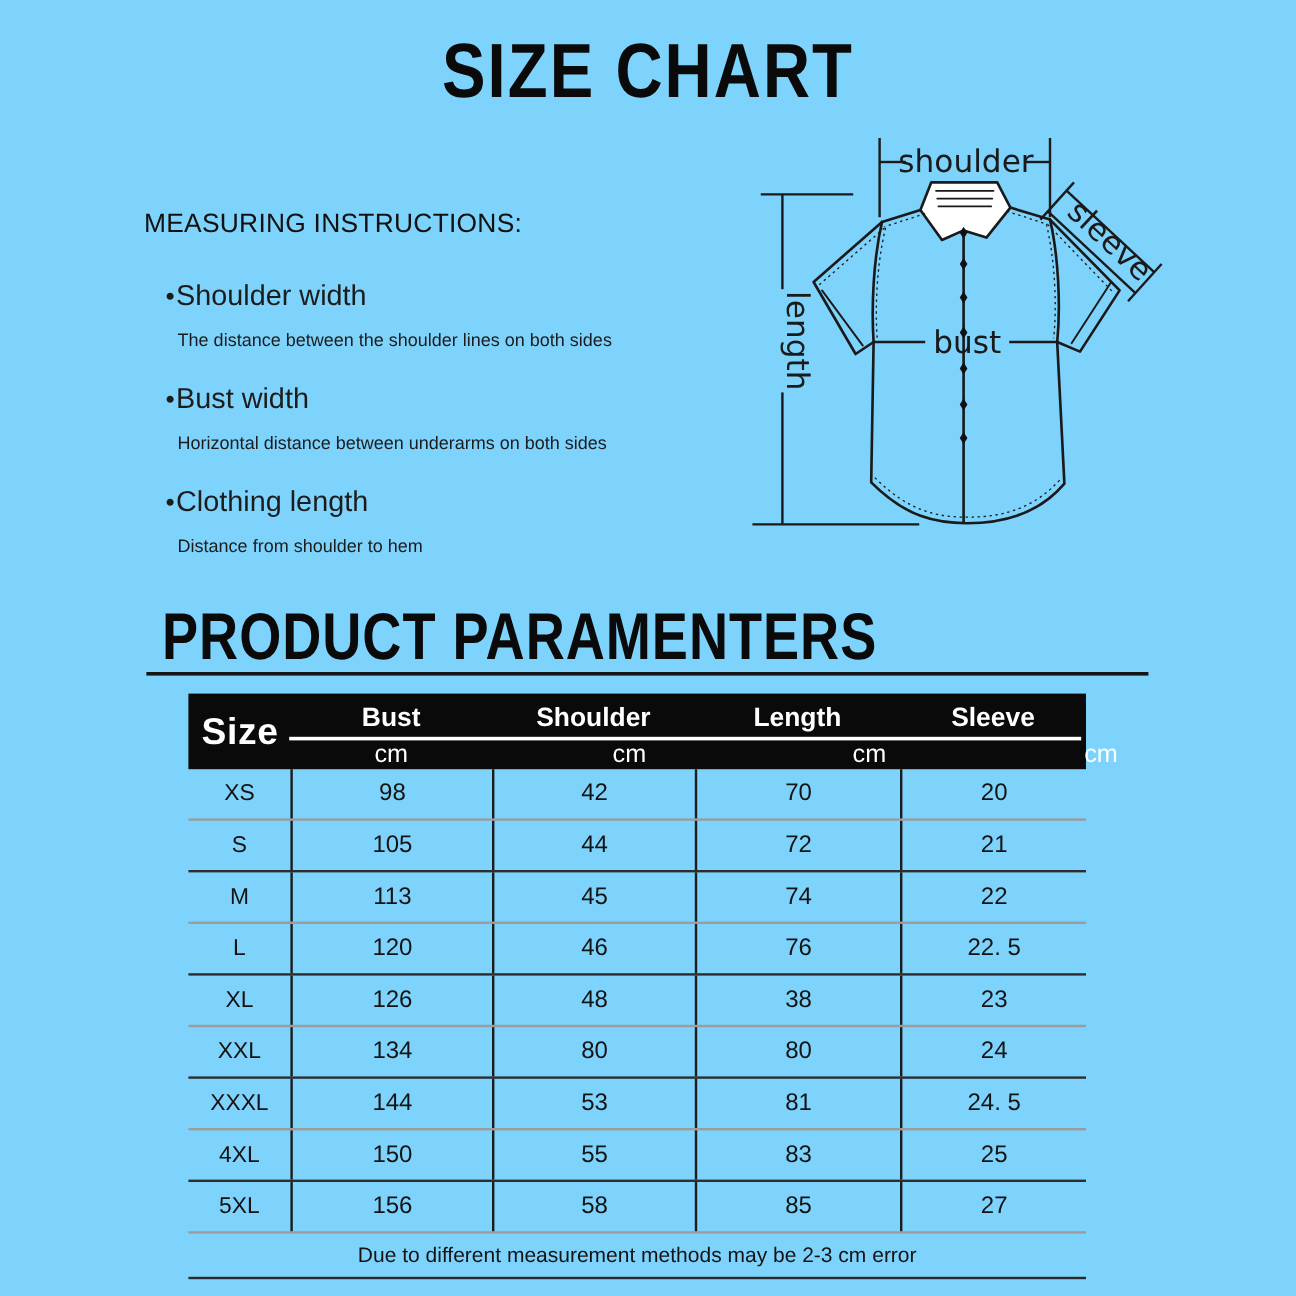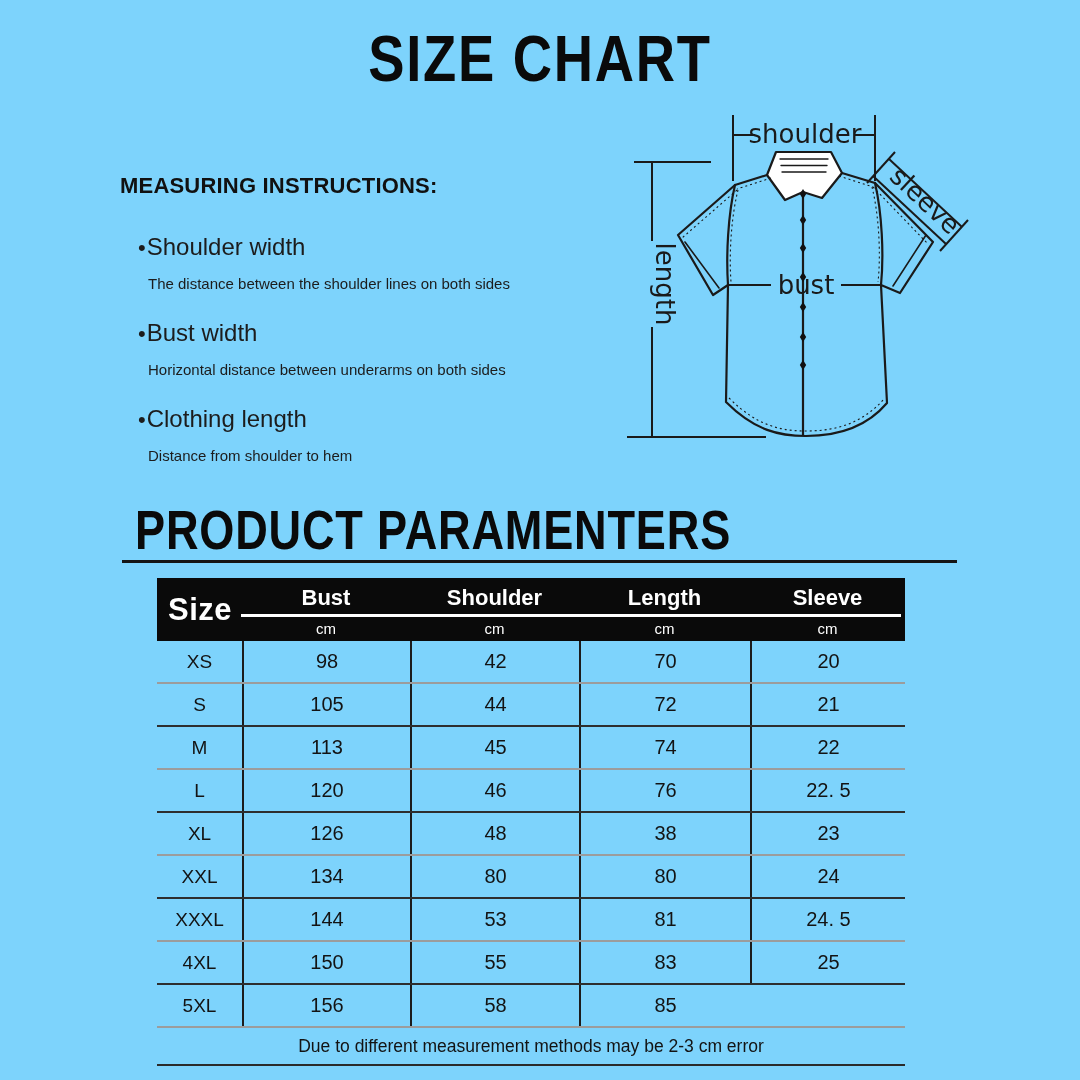"MEASURING INSTRUCTIONS:" .mi-heading { font-weight: 700 -> 400 }
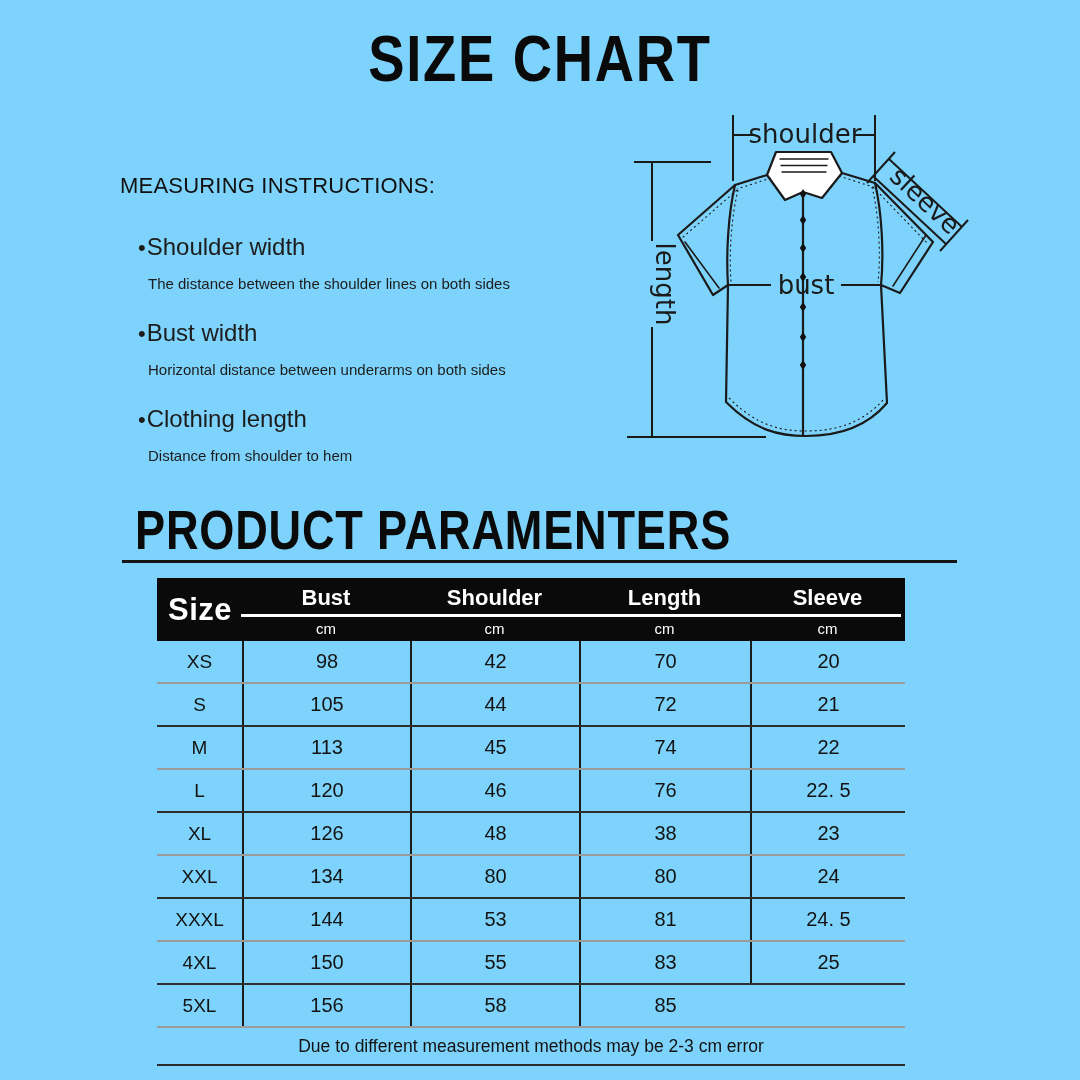"cm" .unit-row { font-size: 15px -> 21px; gap: none -> 30px }
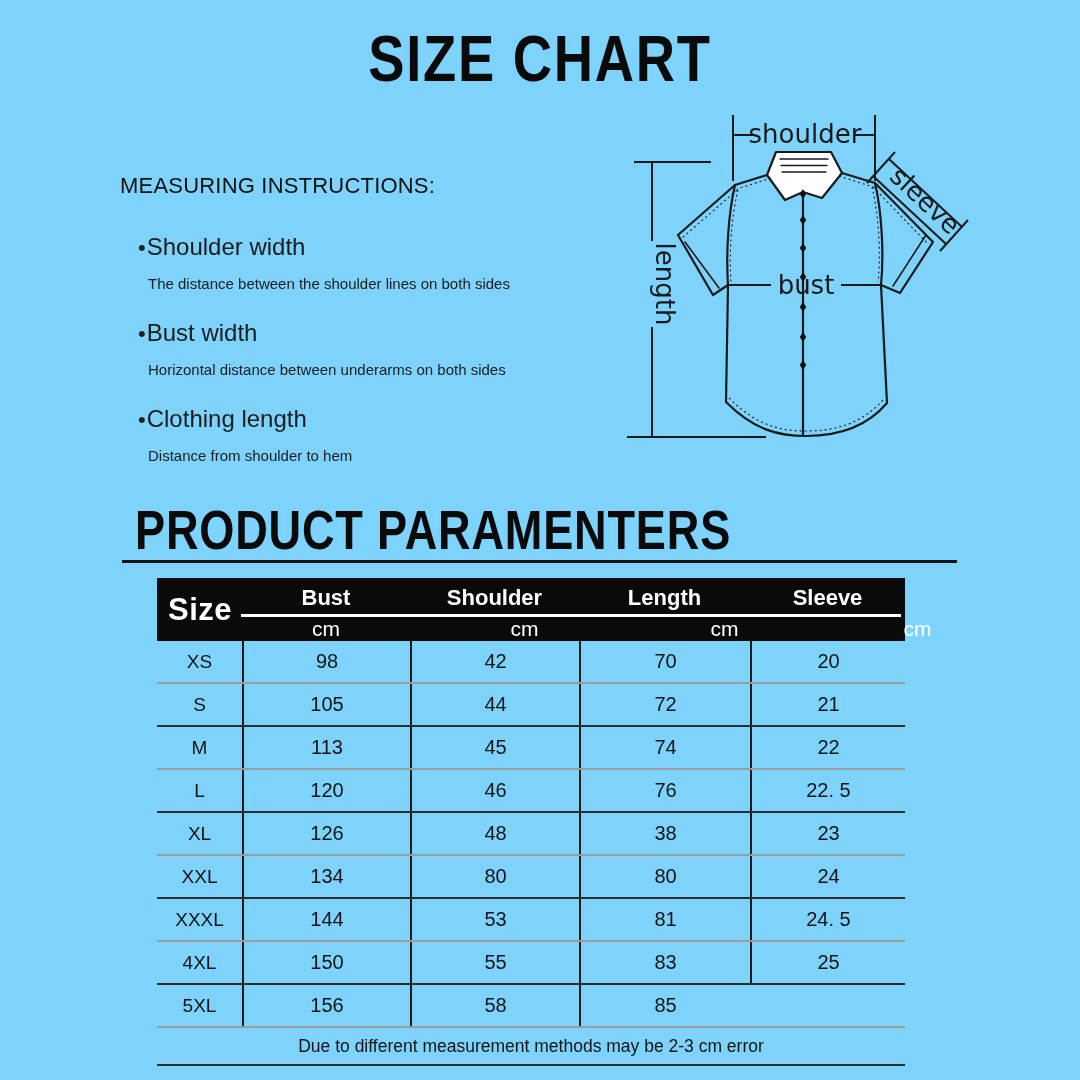"27" div.cell { html: none -> <div>27</div> }
